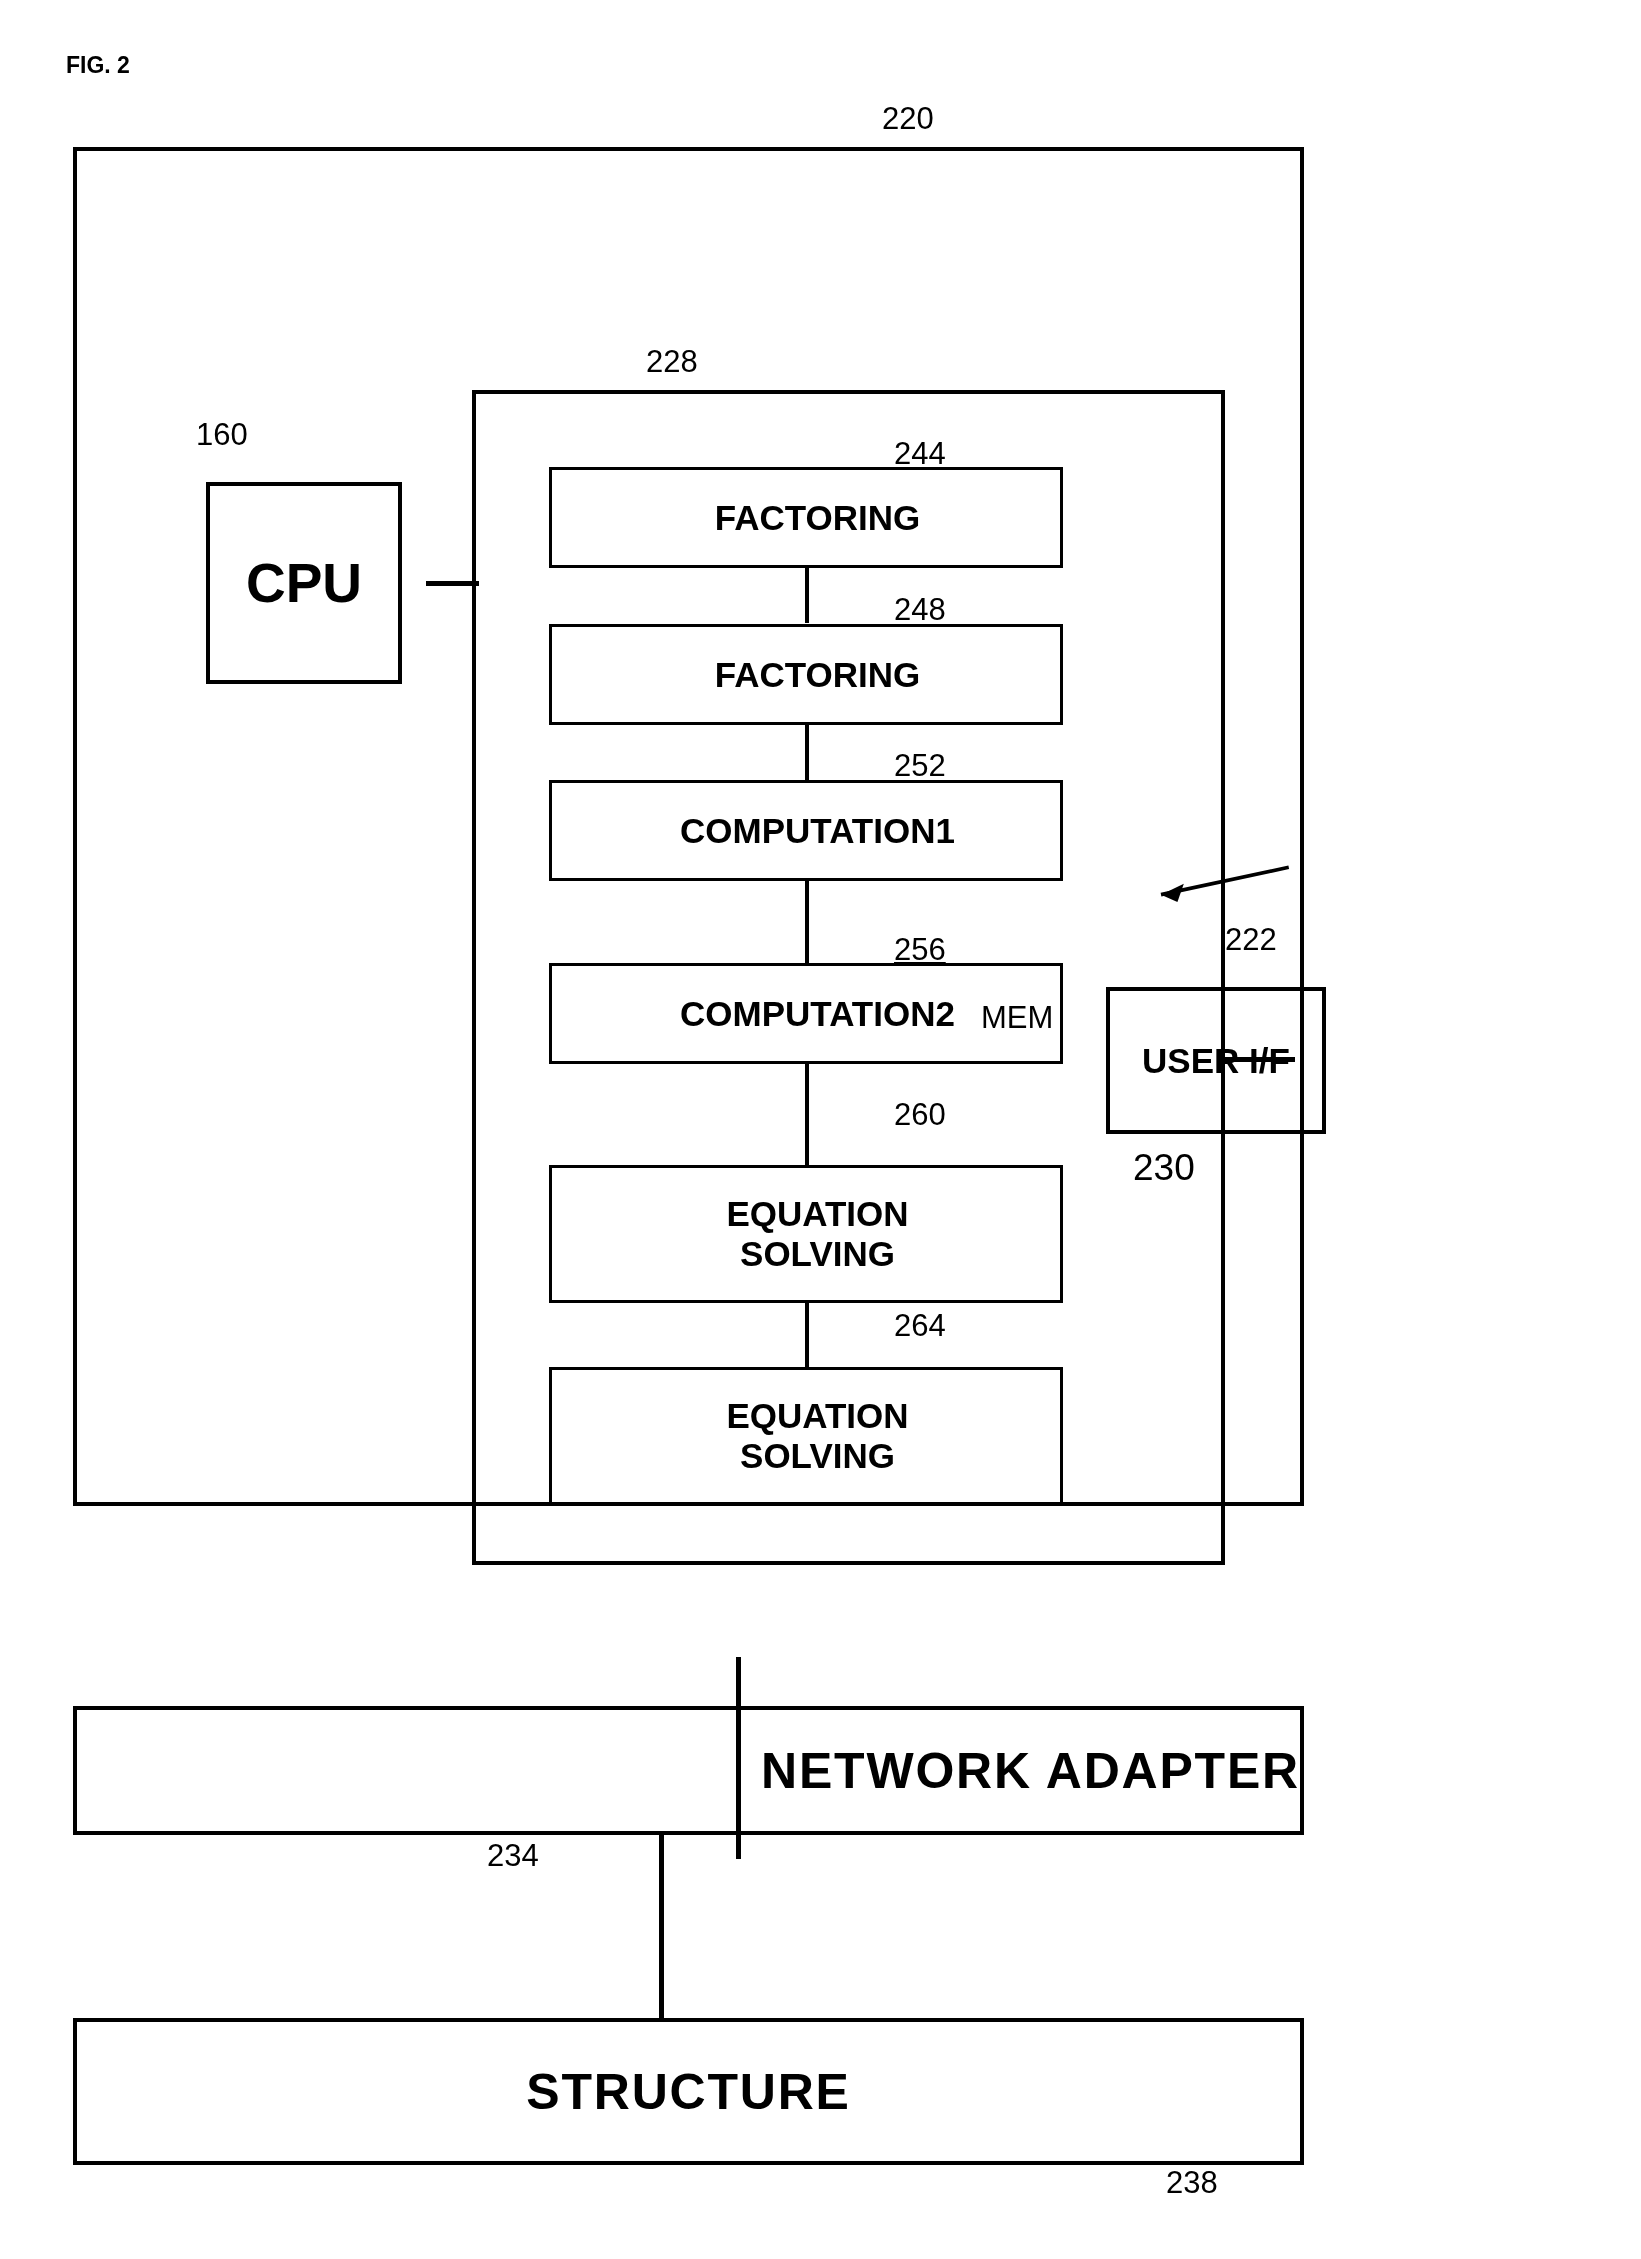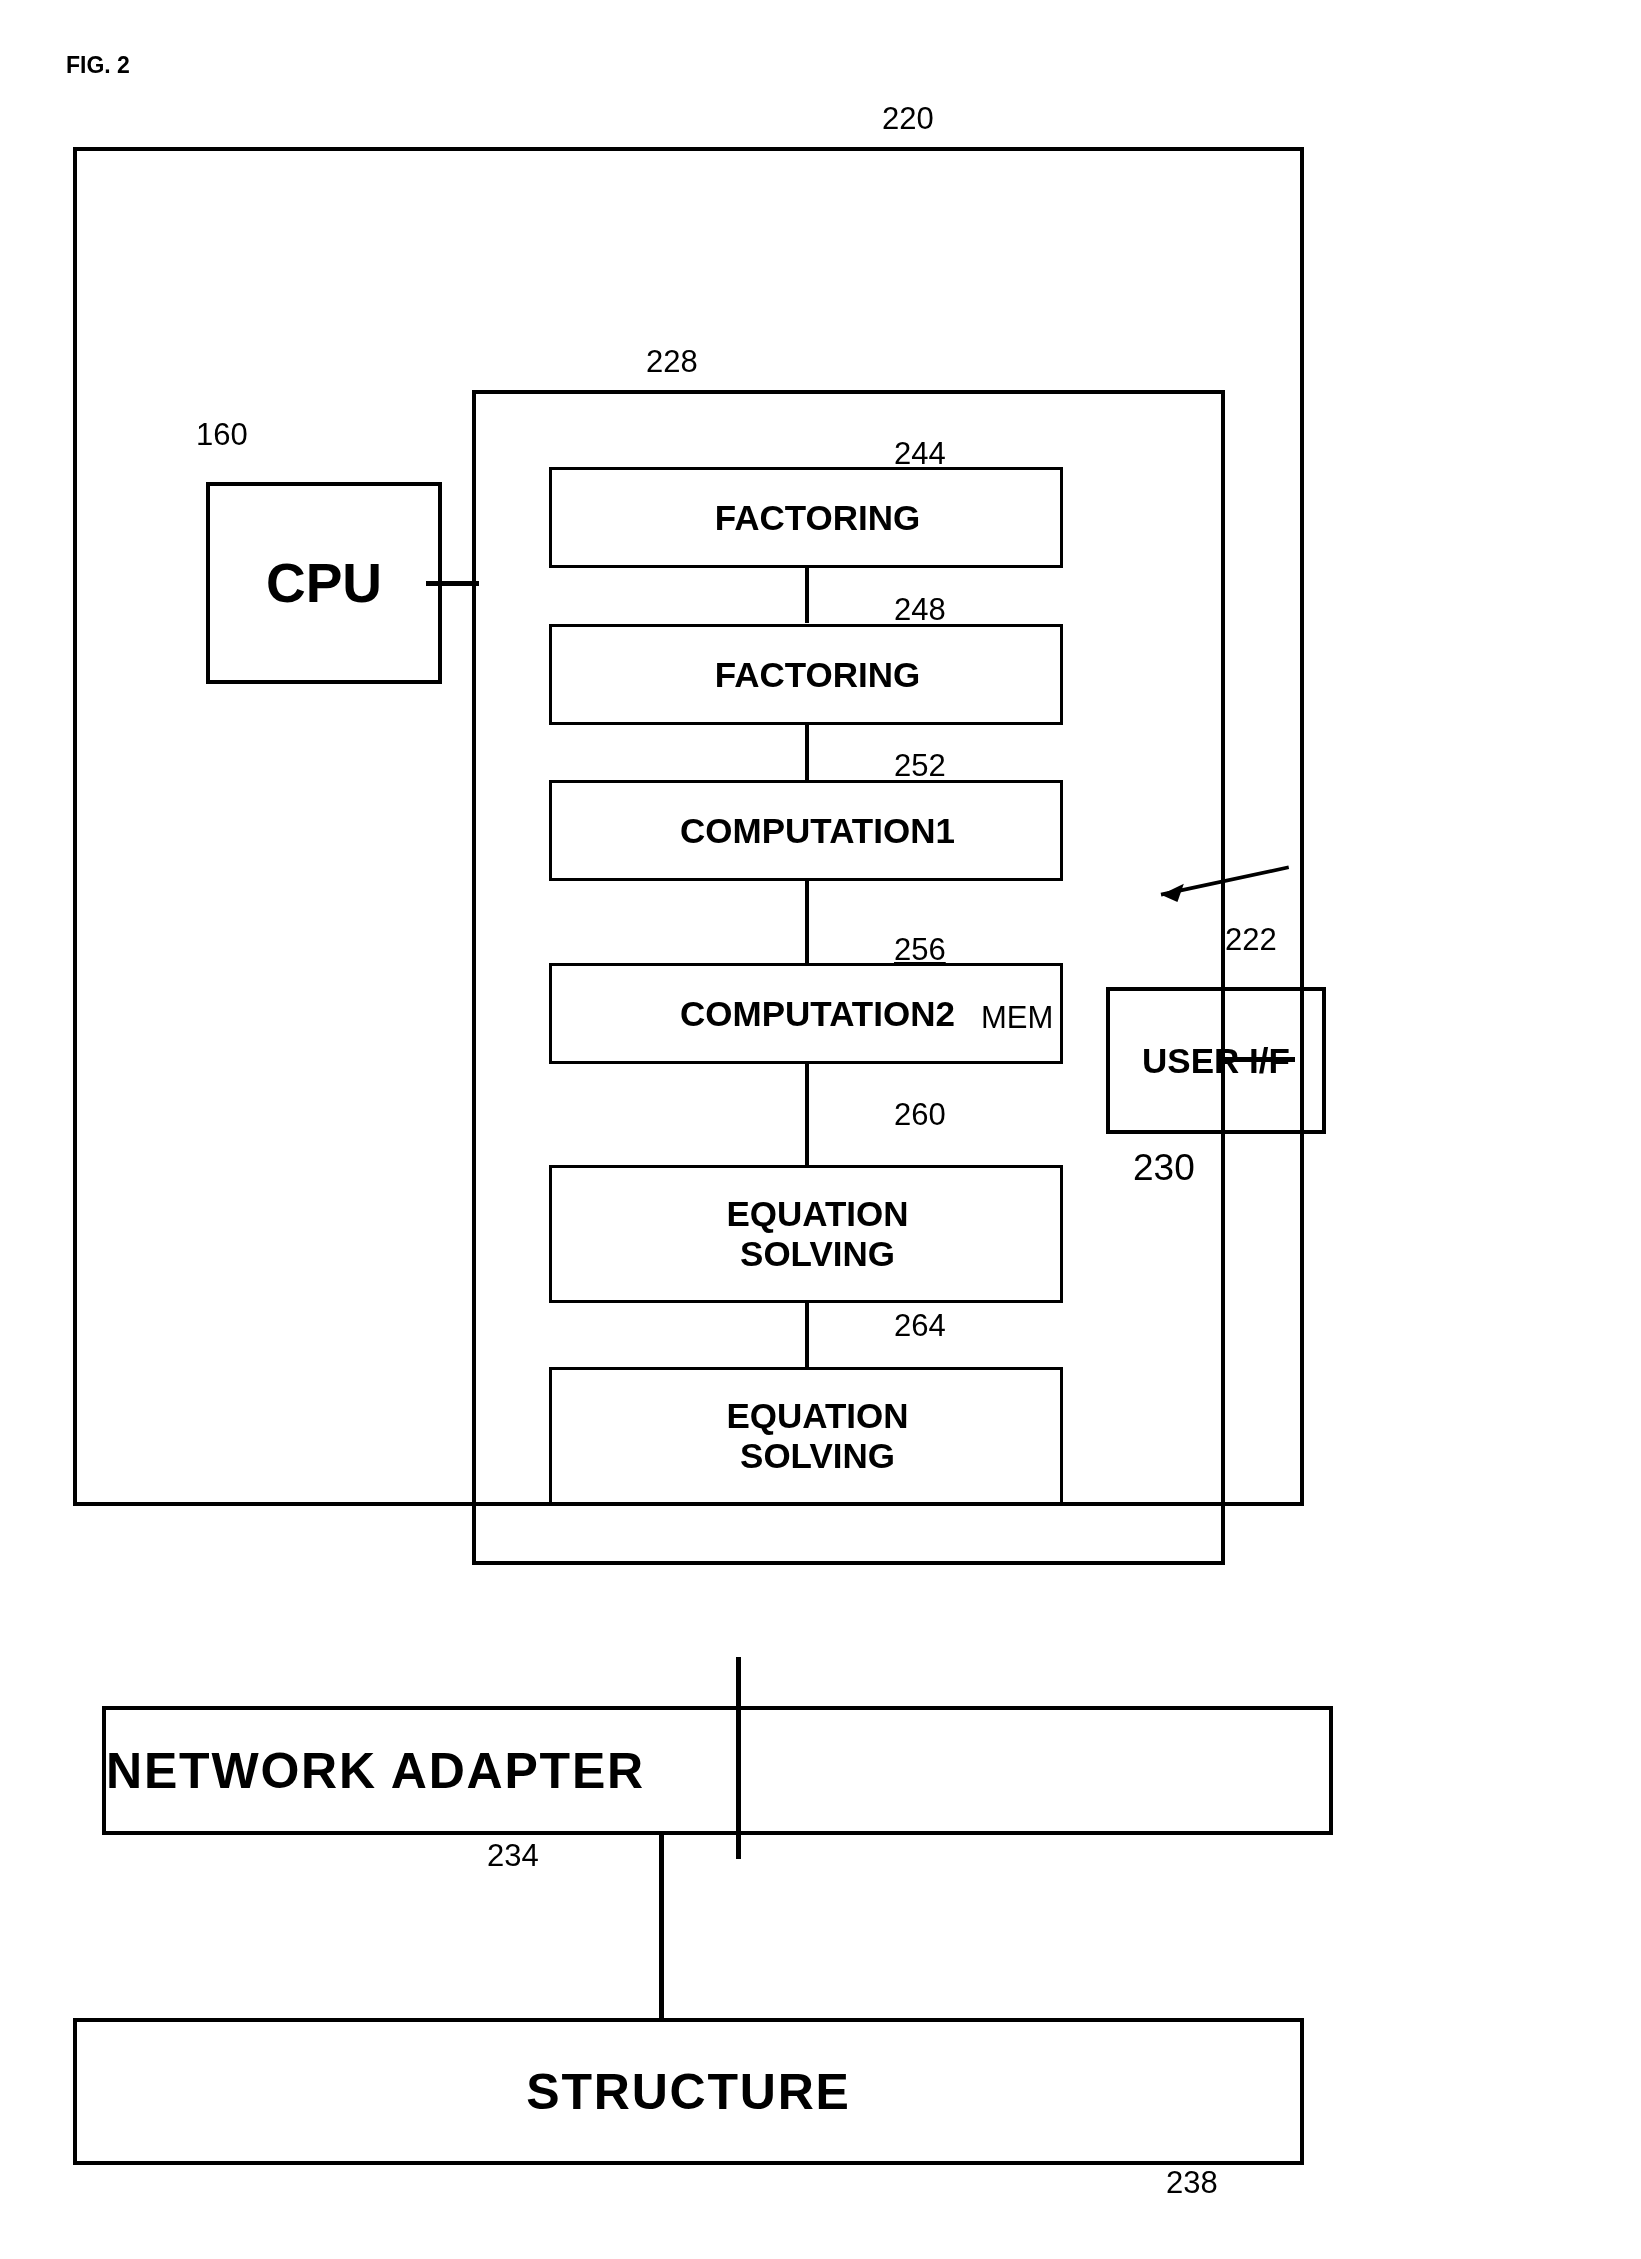"CPU" .cpu-box { width: 236px -> 196px }
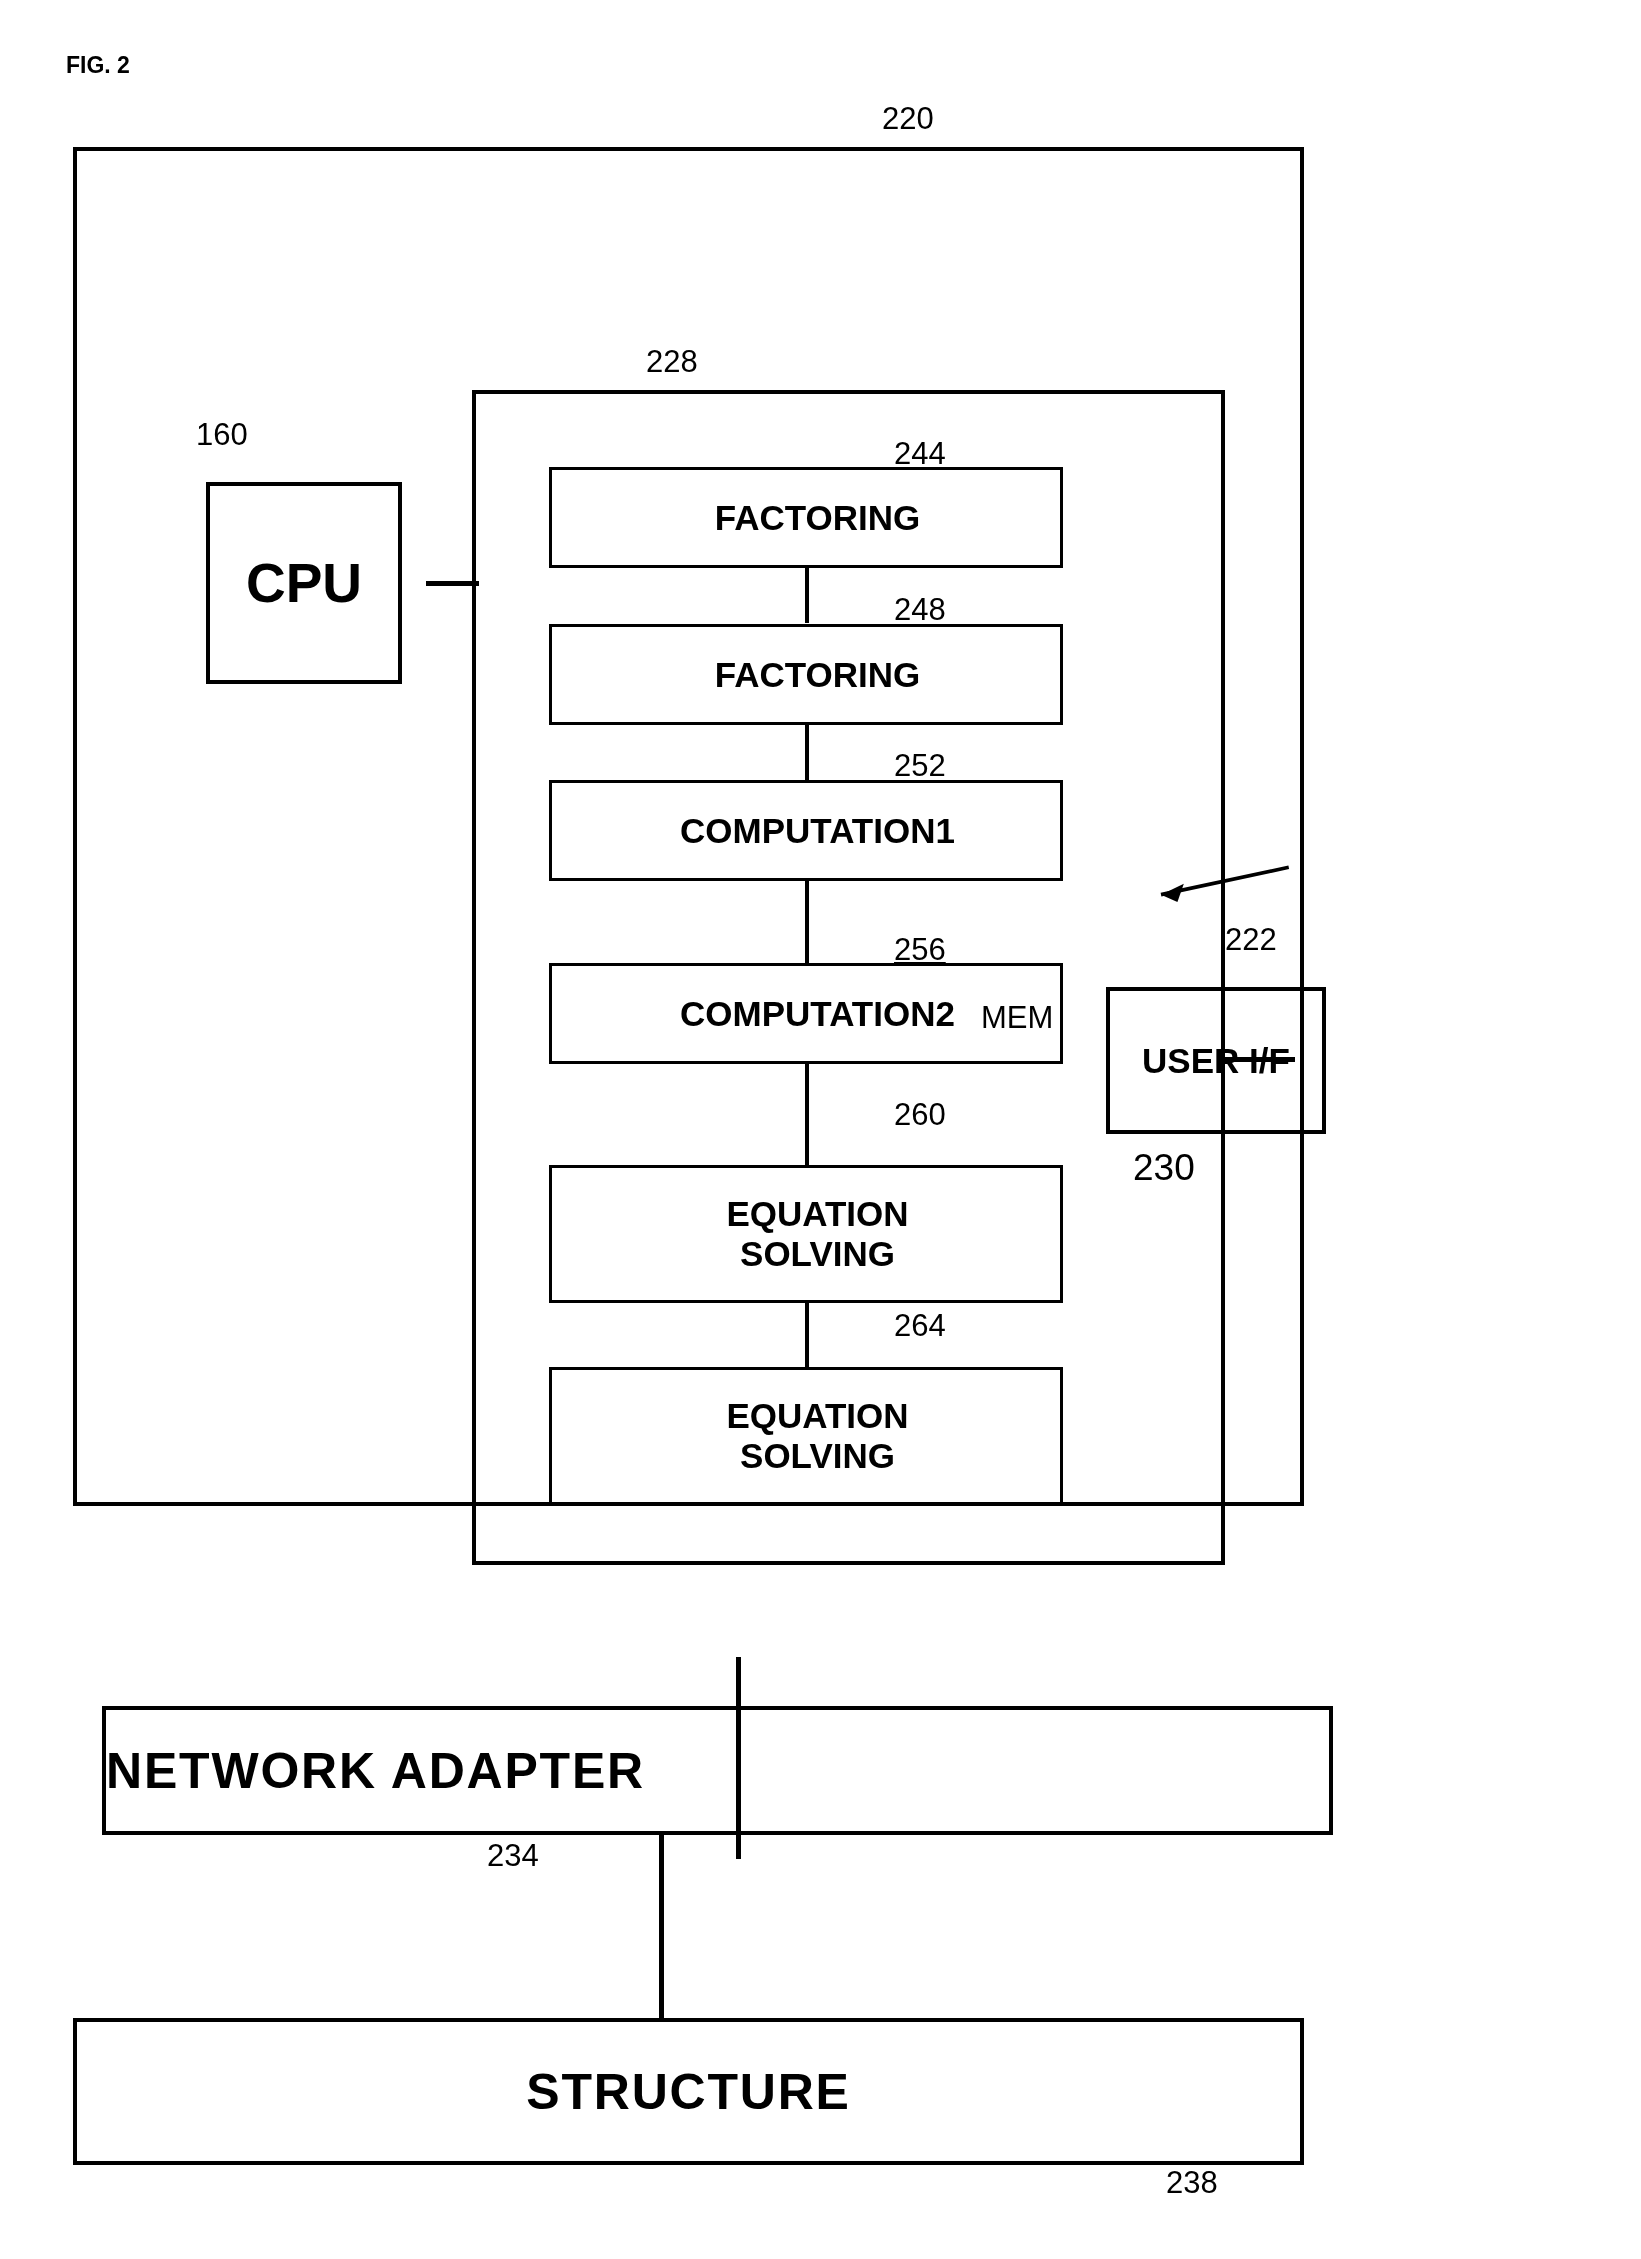"NETWORK ADAPTER" .network-box { justify-content: flex-start -> flex-end; margin-left: 29px -> none }
